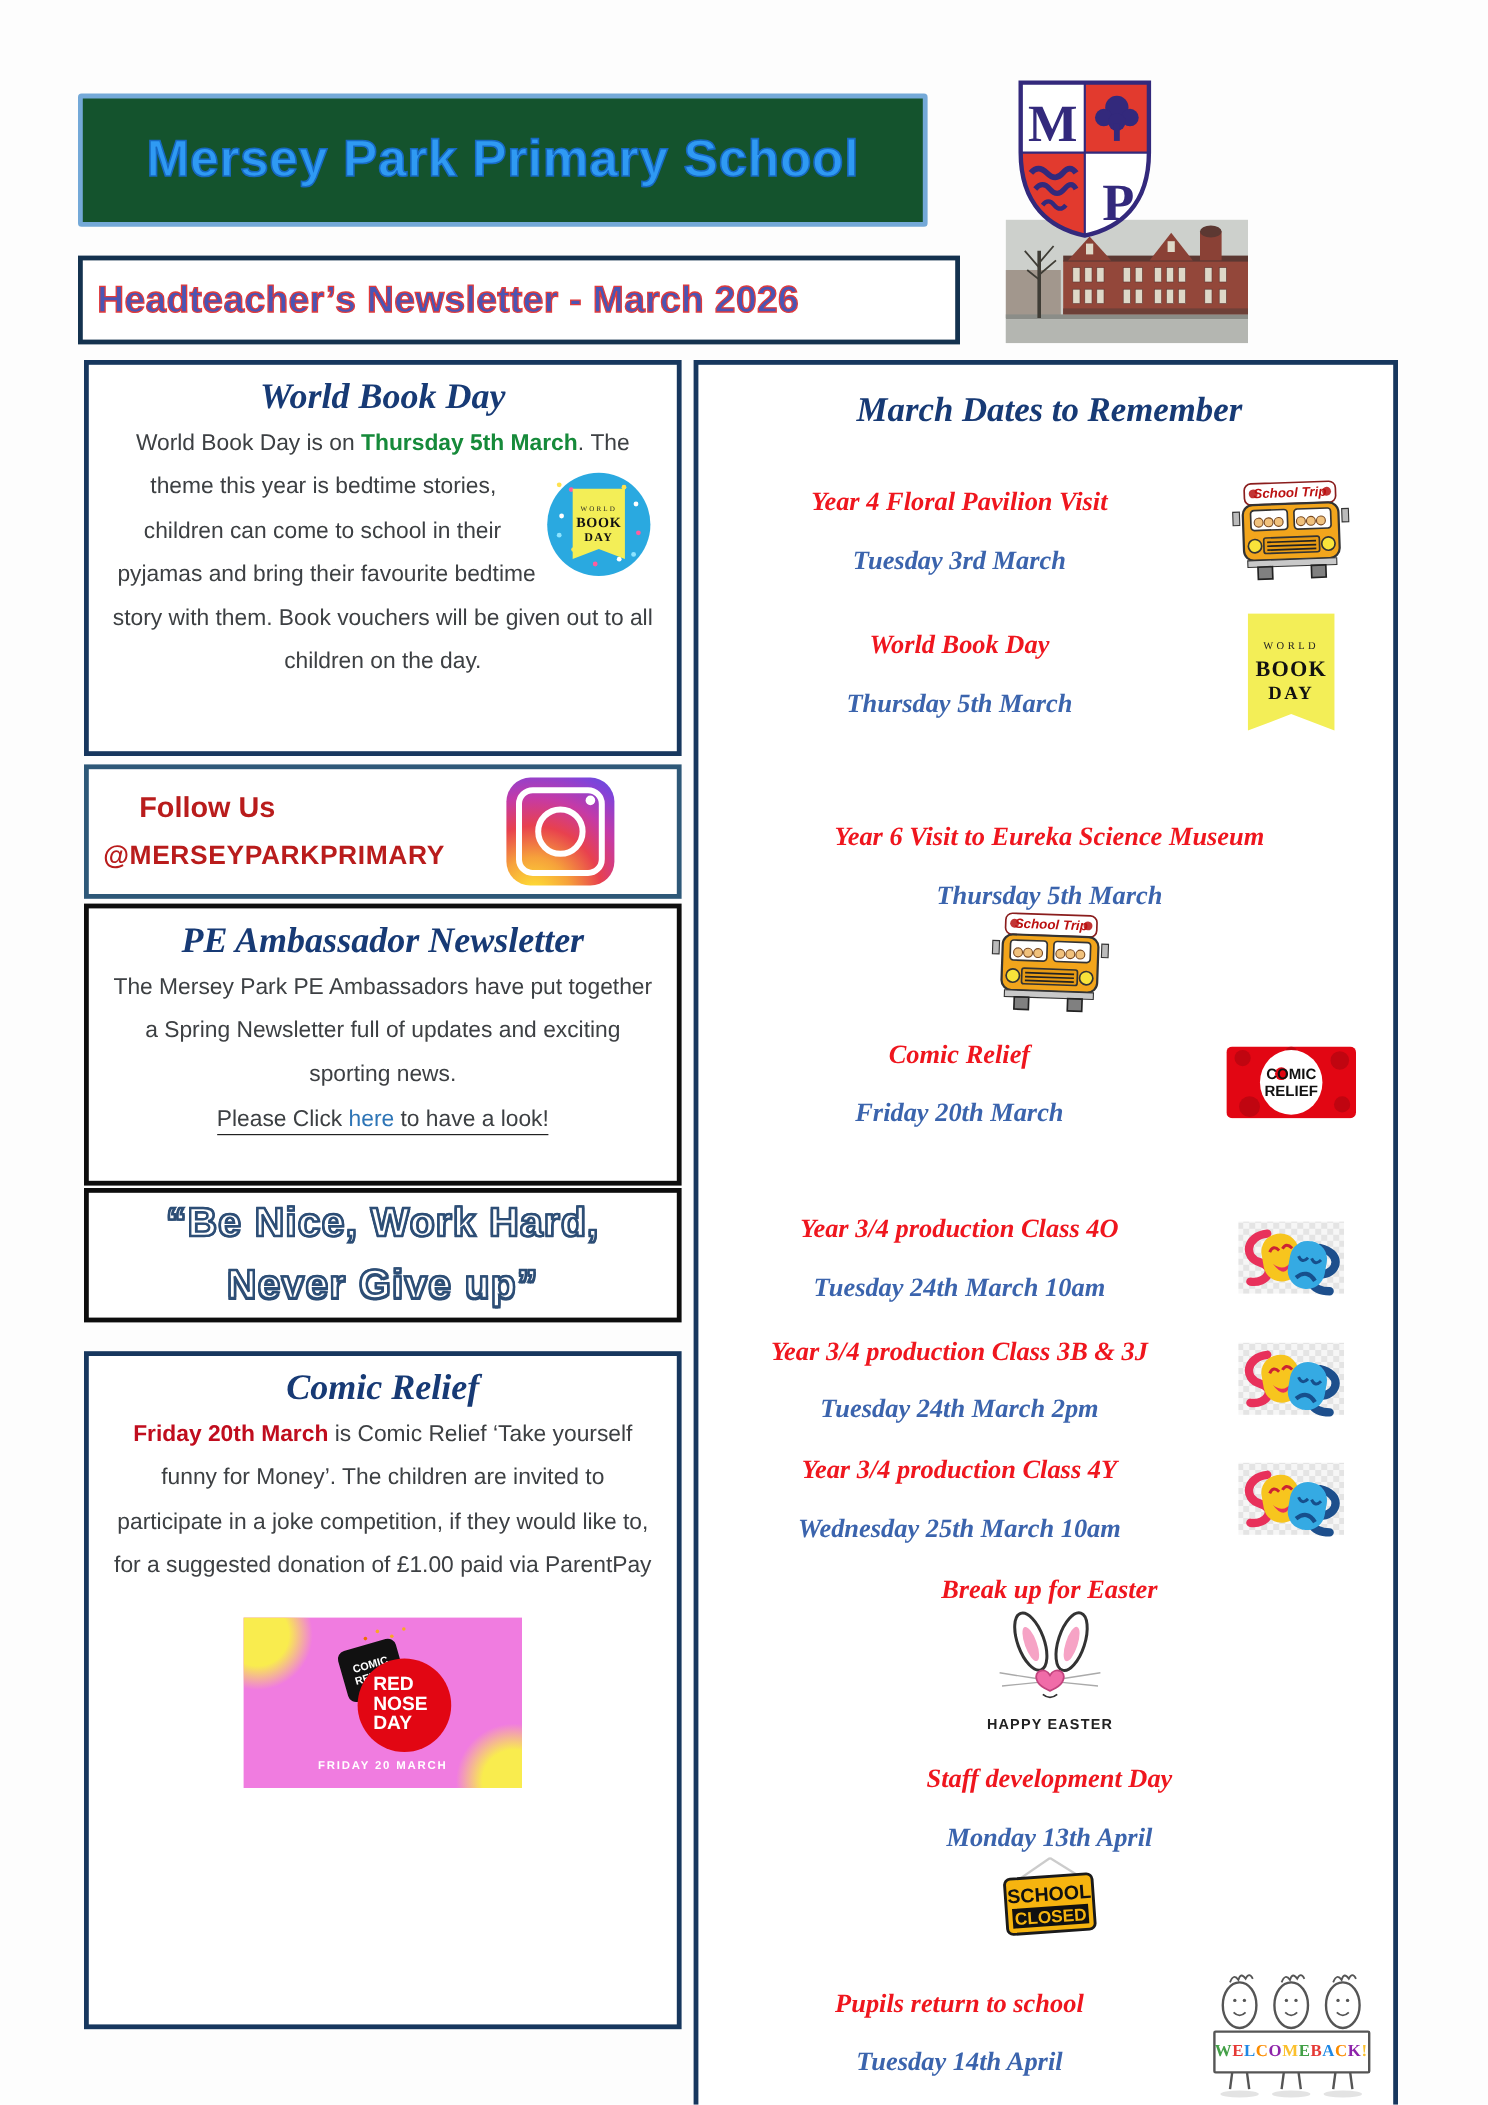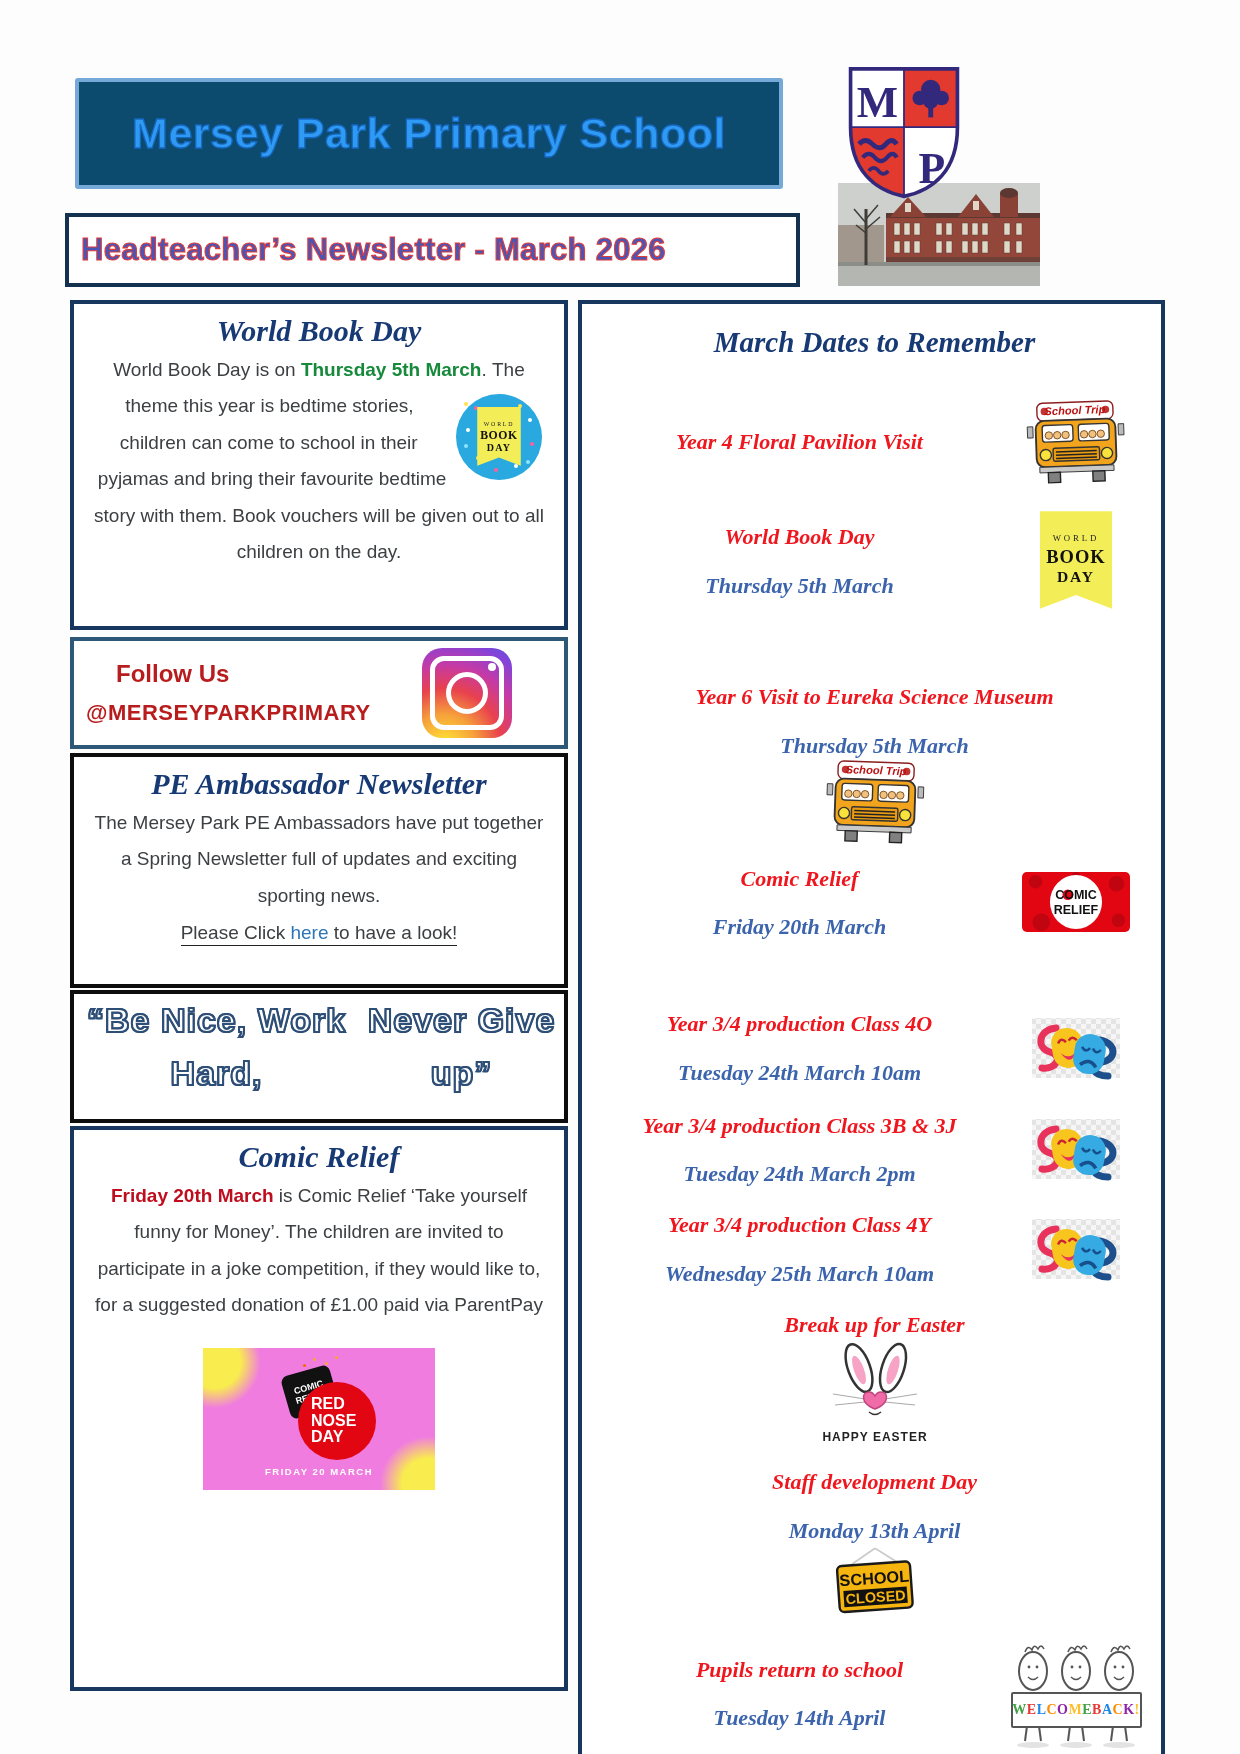"Mersey Park Primary School" .title-banner { background: #0c4a6e -> #14532d; left: 75px -> 65px }
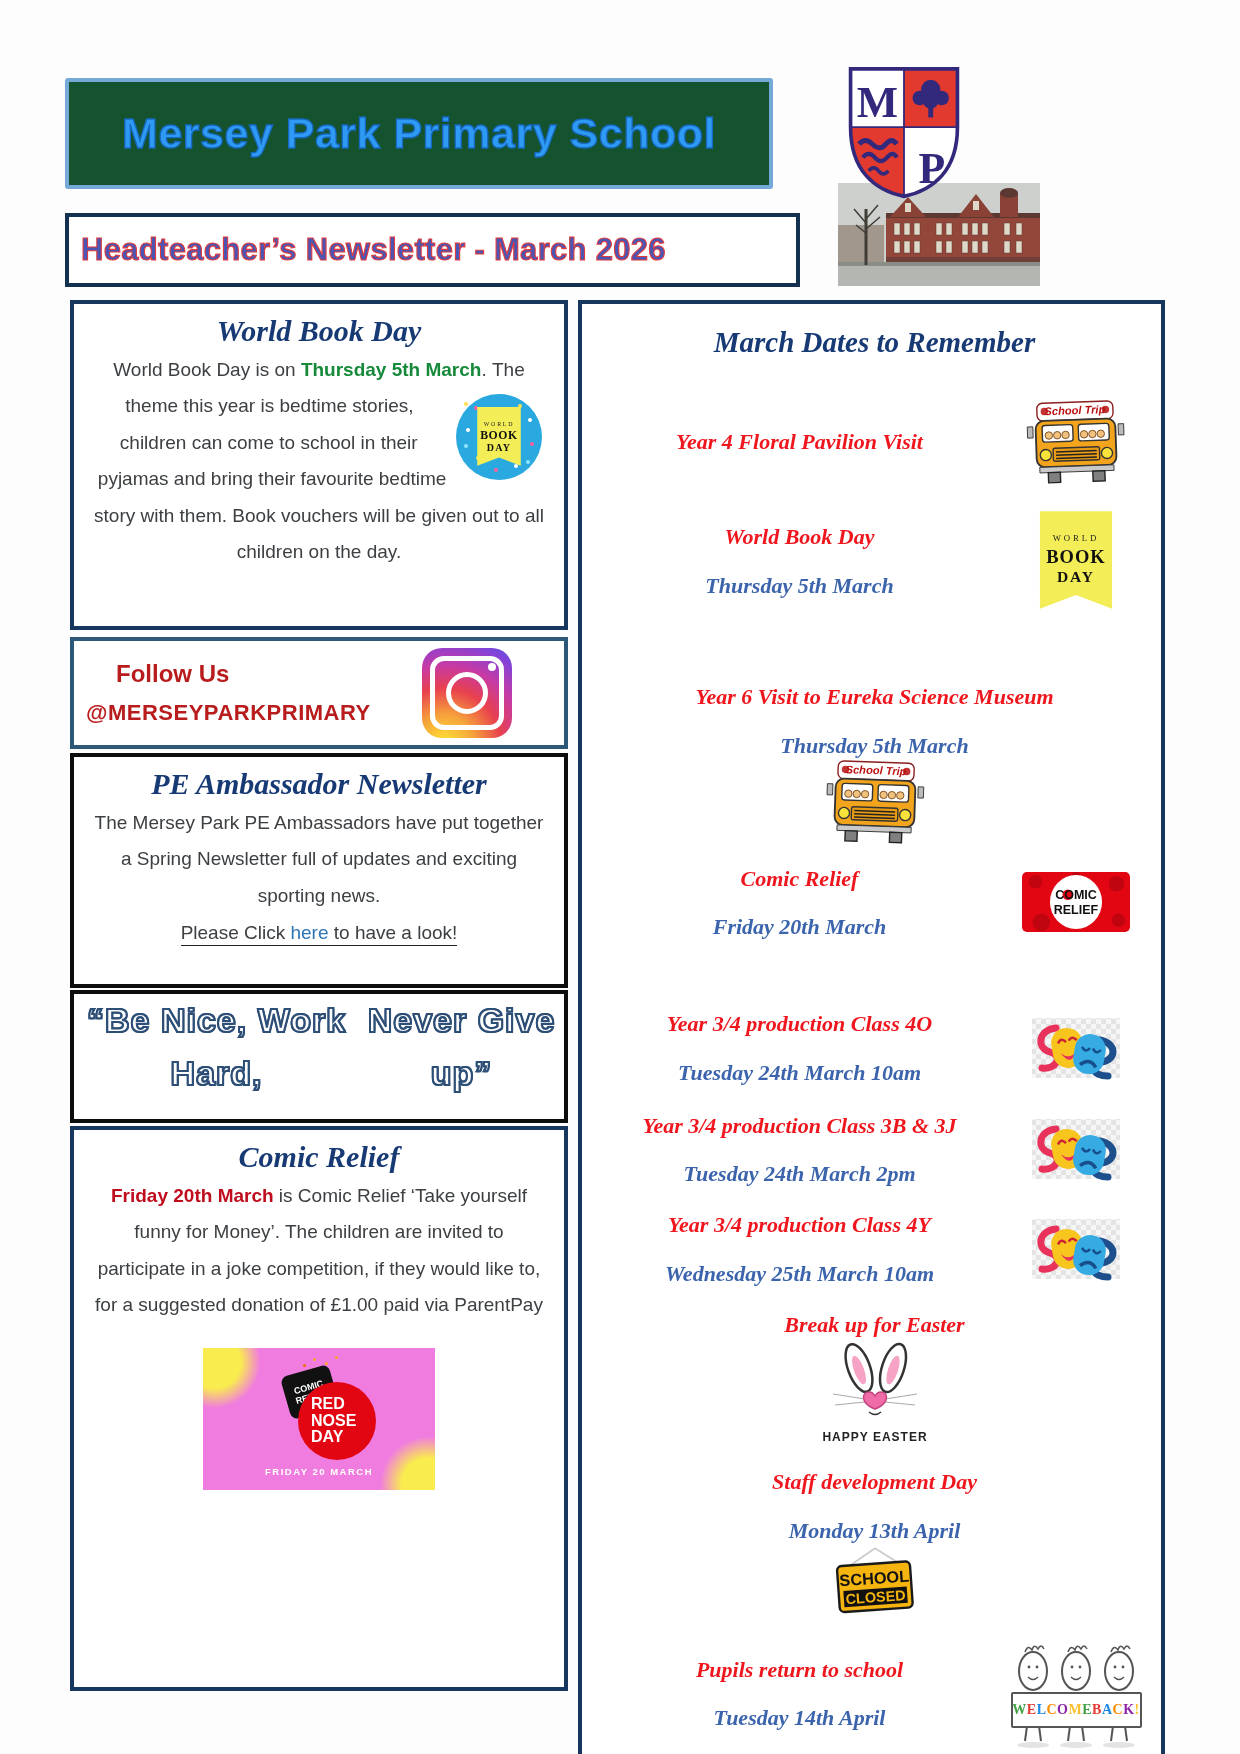"Tuesday 3rd March" div.ev-date { html: none -> <div>Tuesday 3rd March</div> }
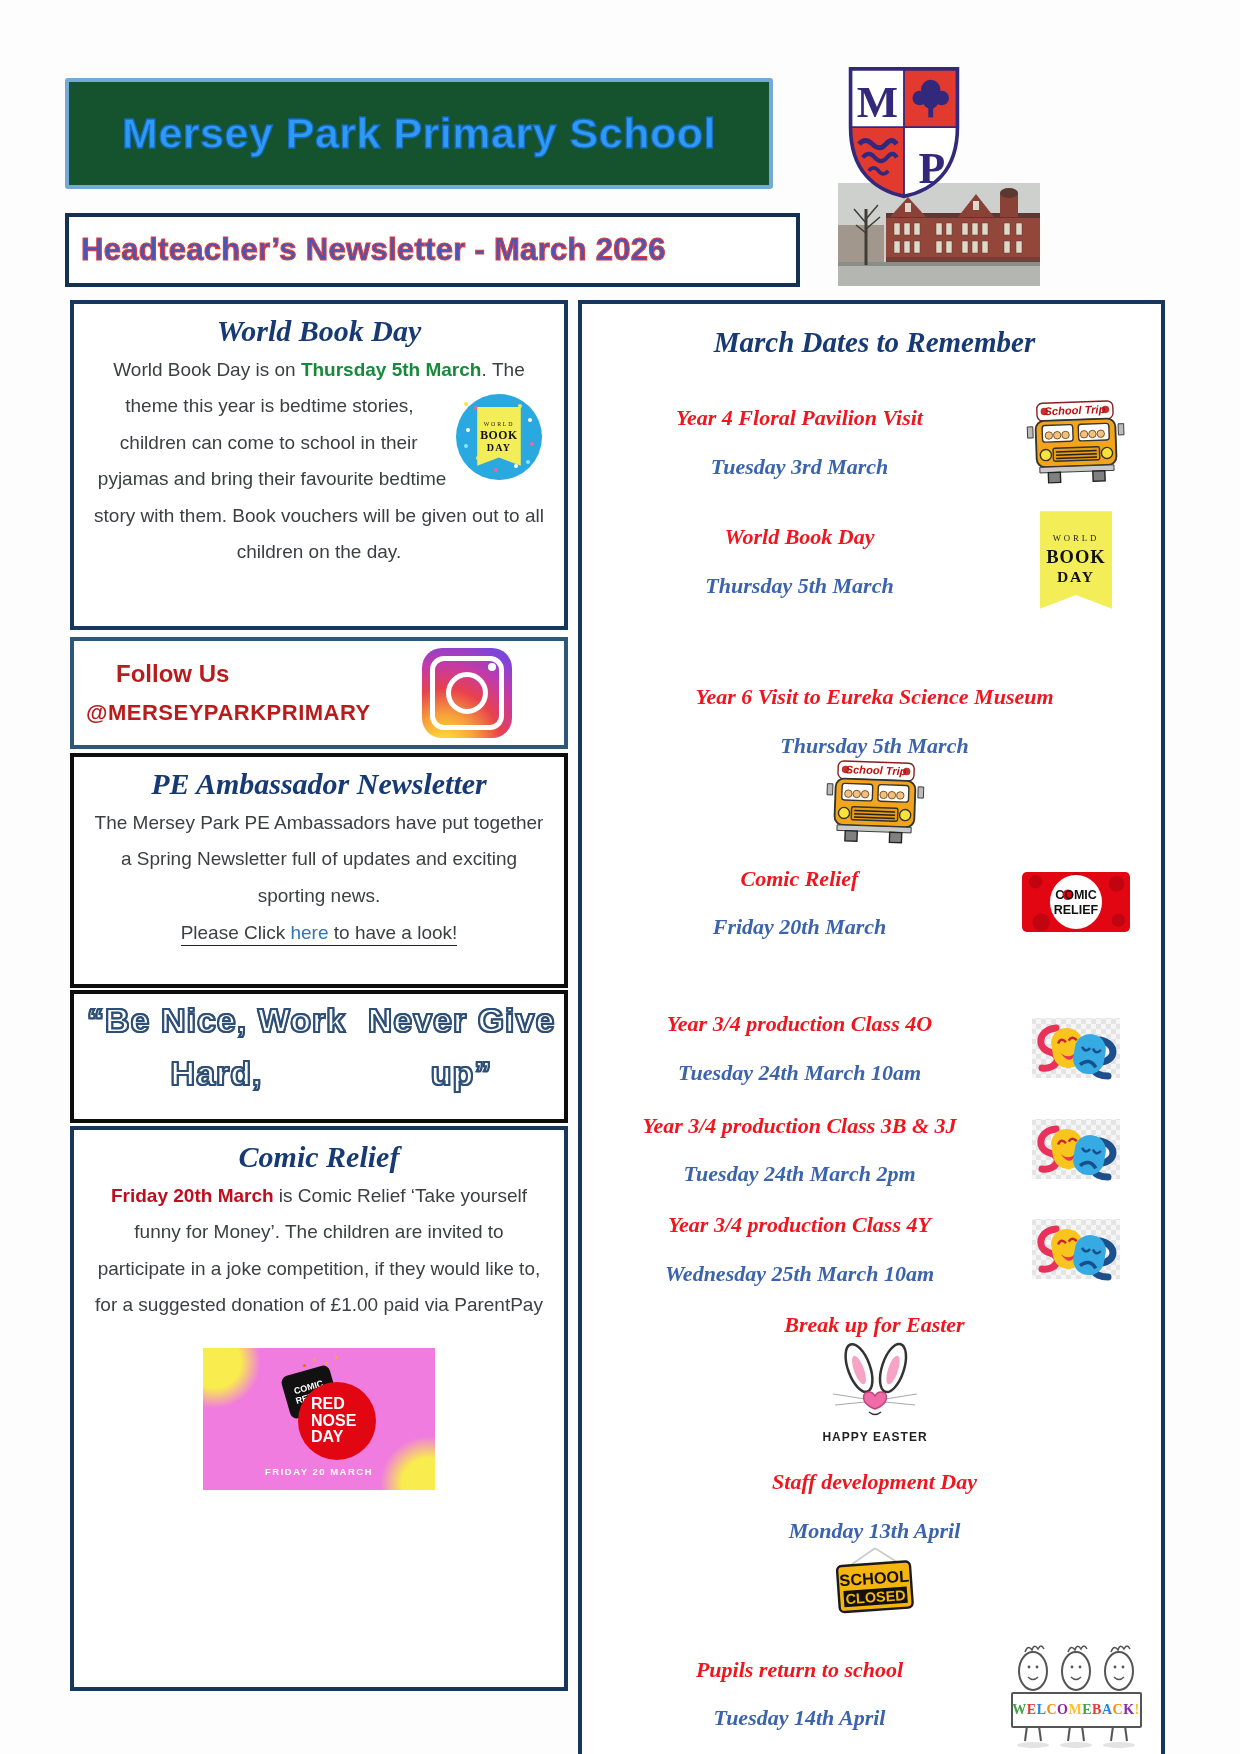"“Be Nice, Work Hard," .box-quote { flex-direction: none -> column; height: 133px -> 112px; justify-content: center -> flex-end }
